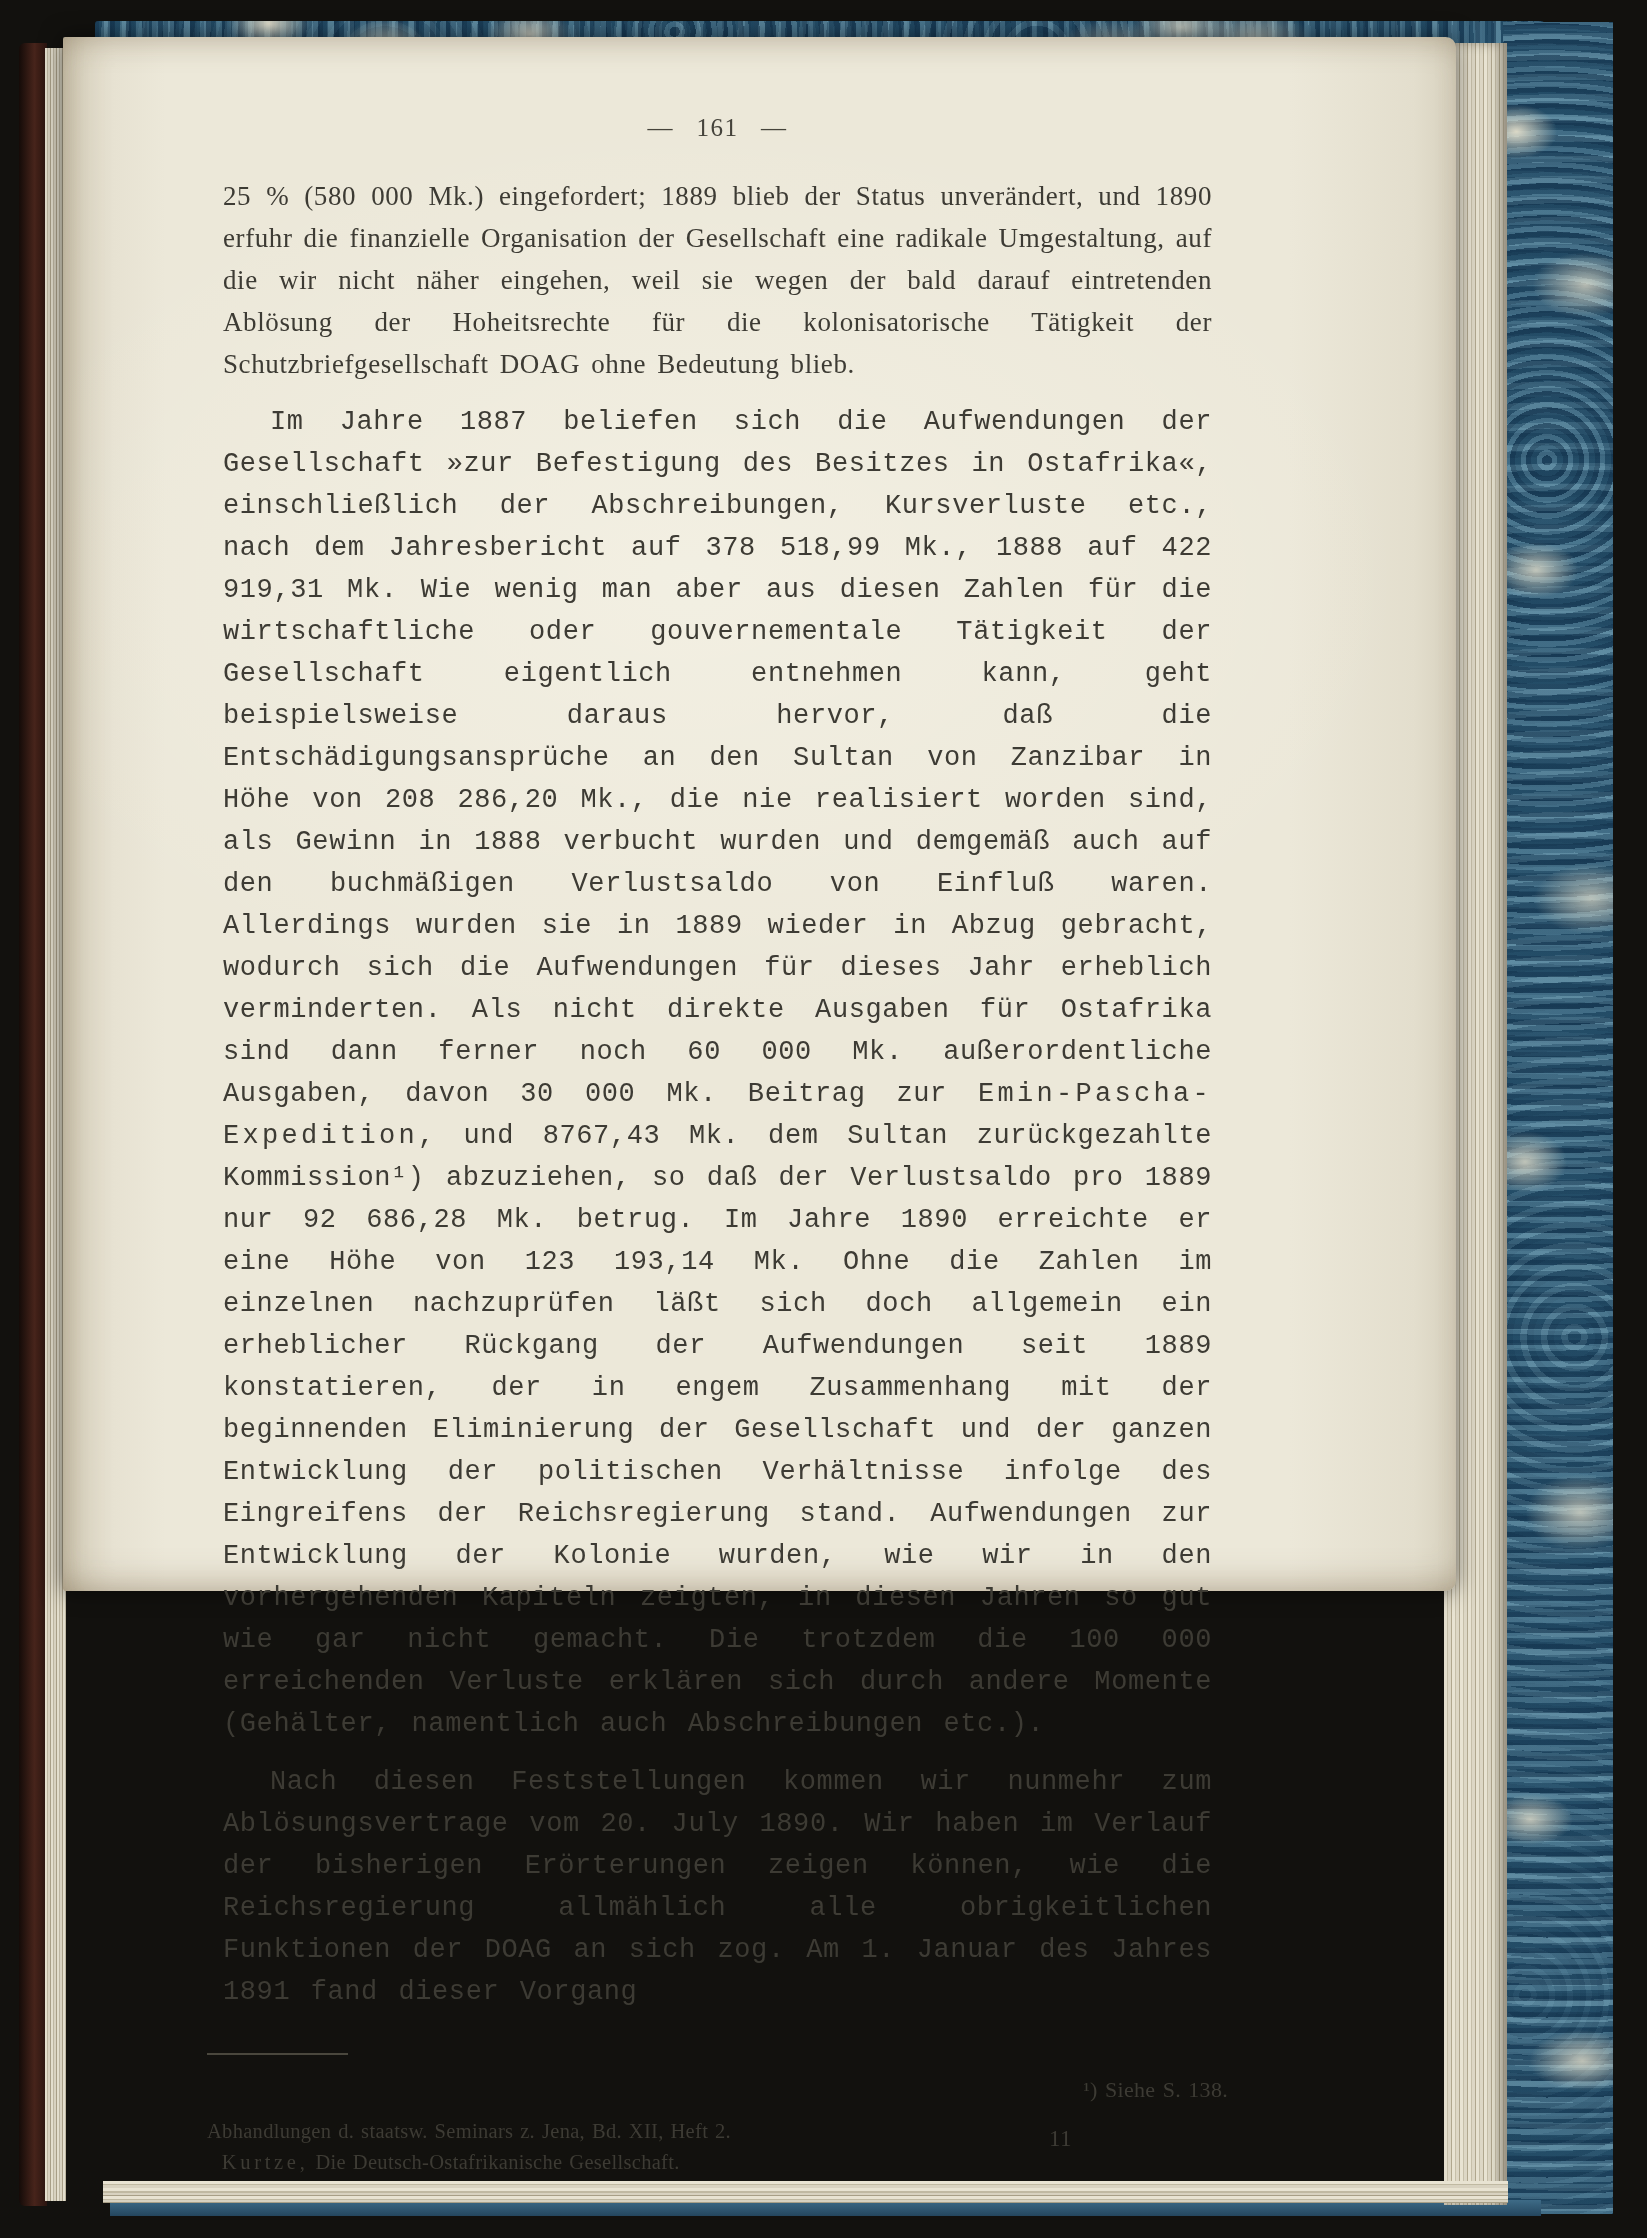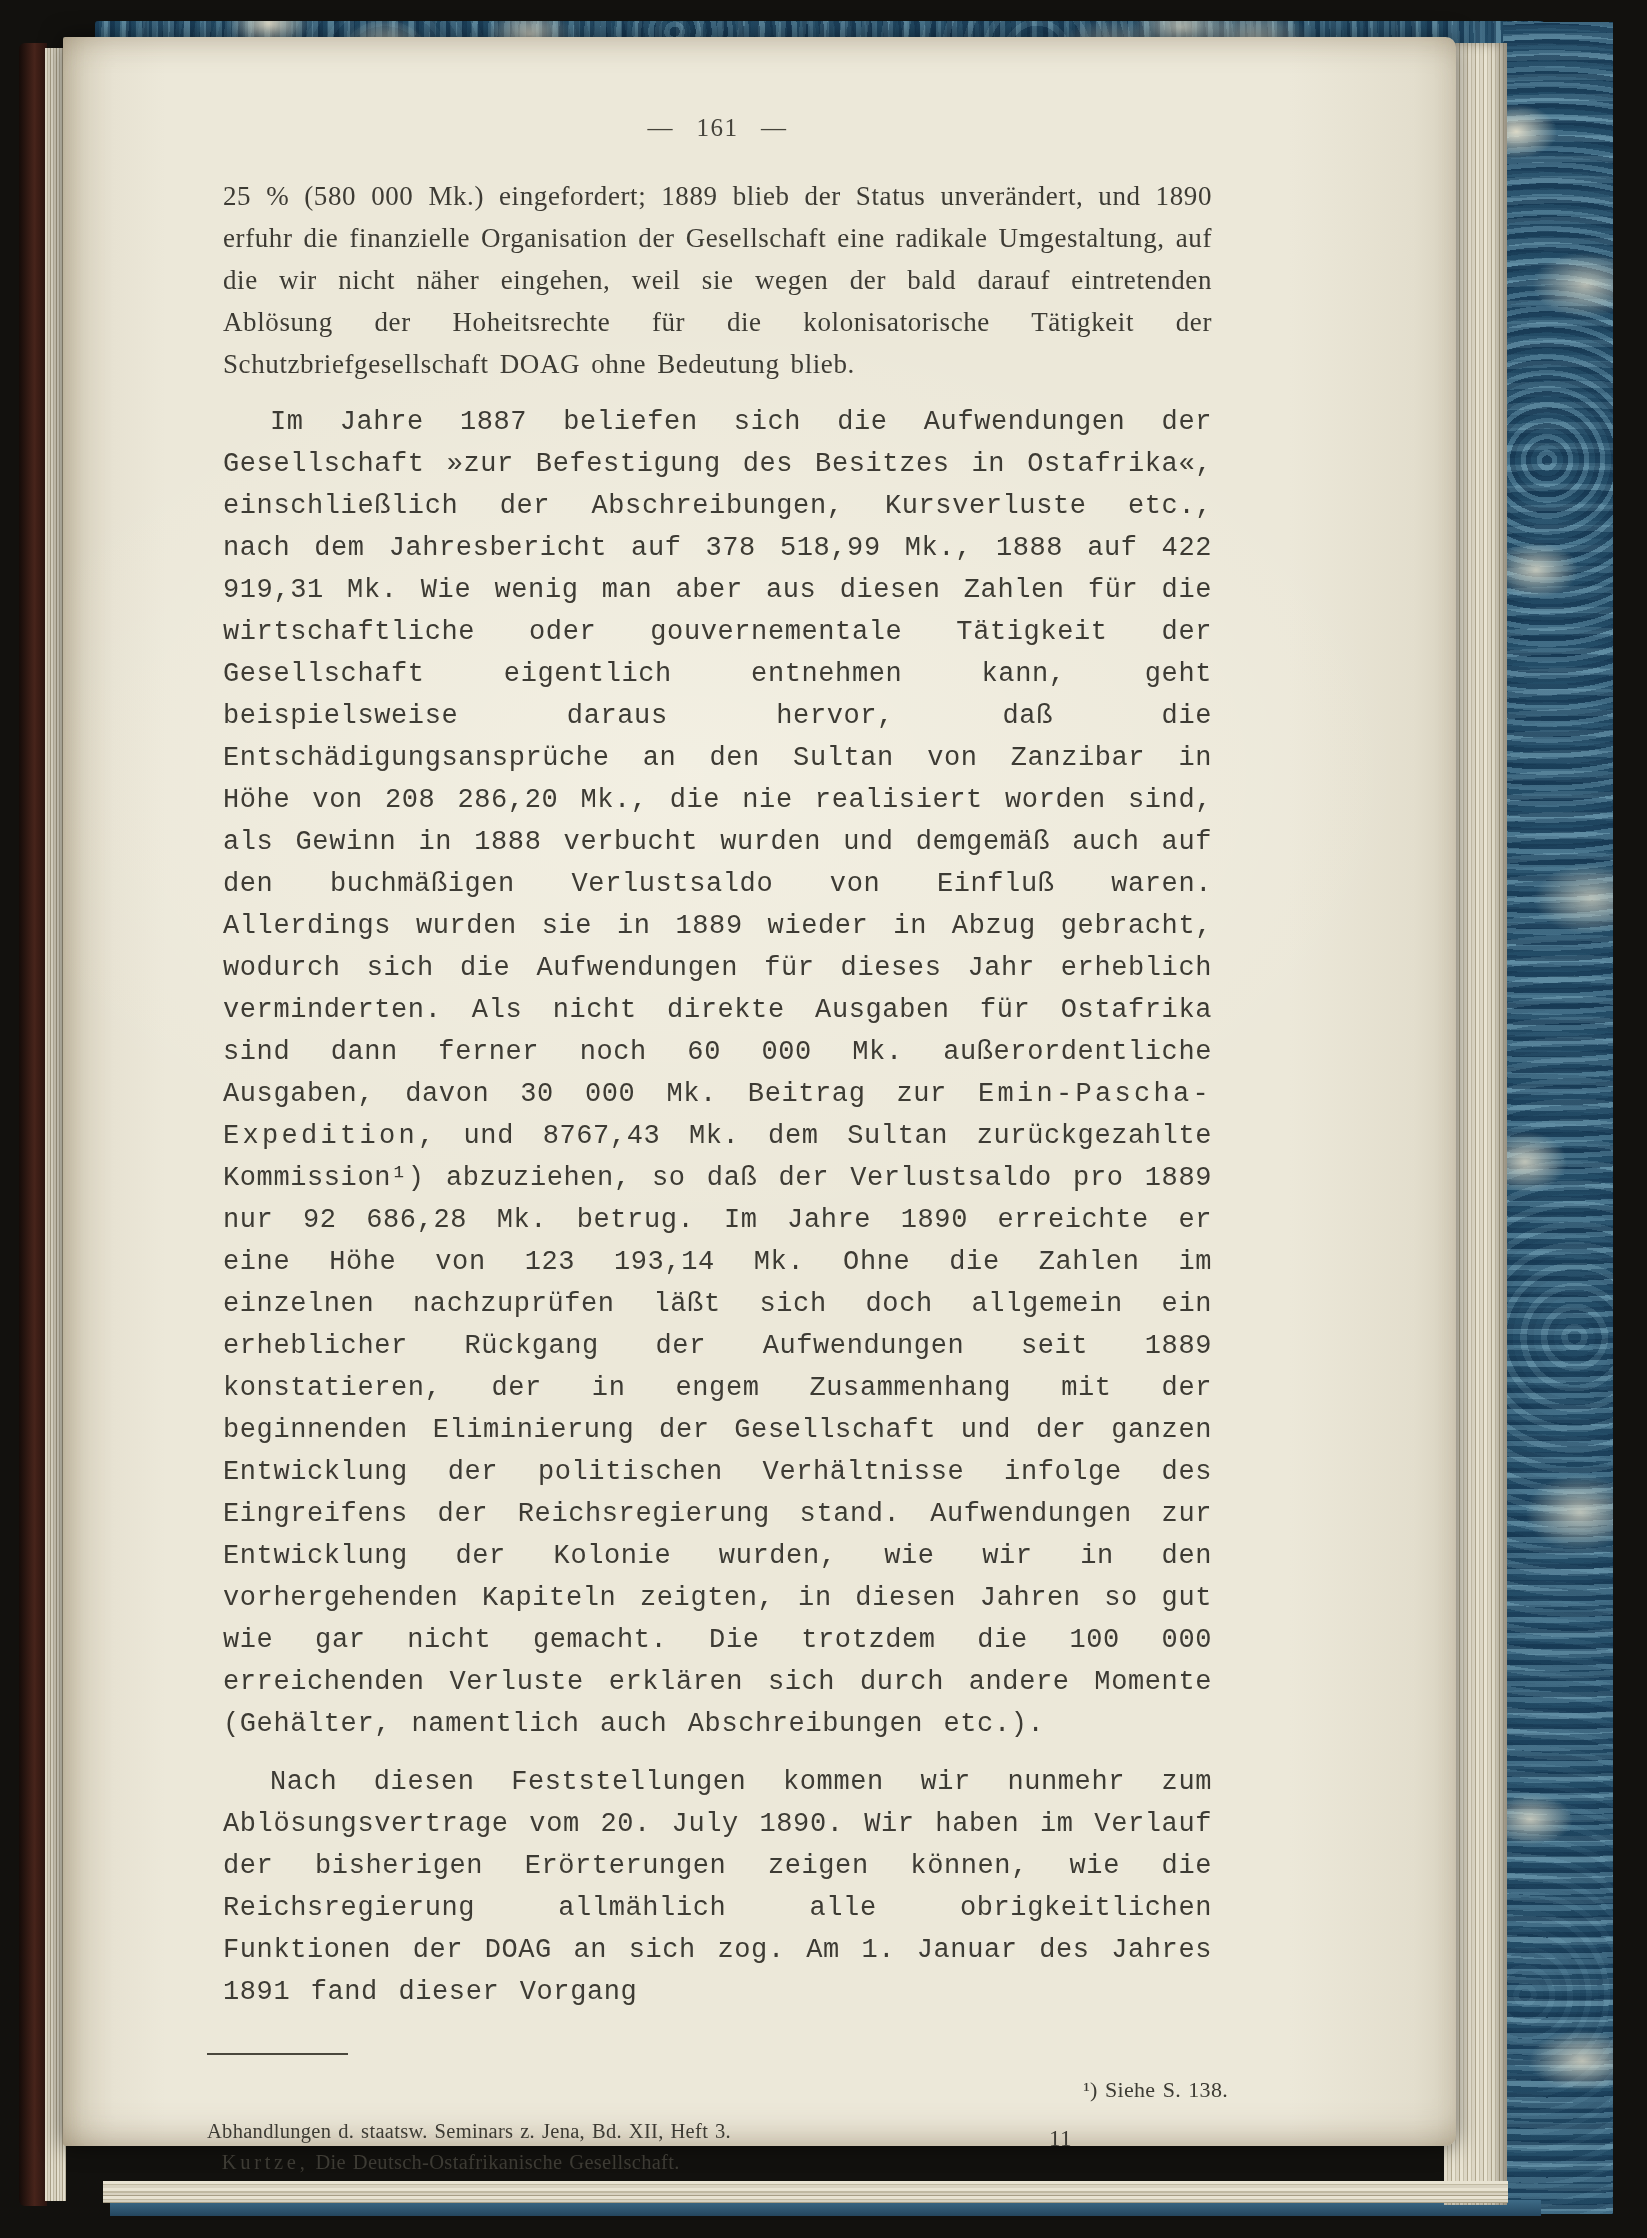"— 161 —" .main-page { height: 2109px -> 1554px }
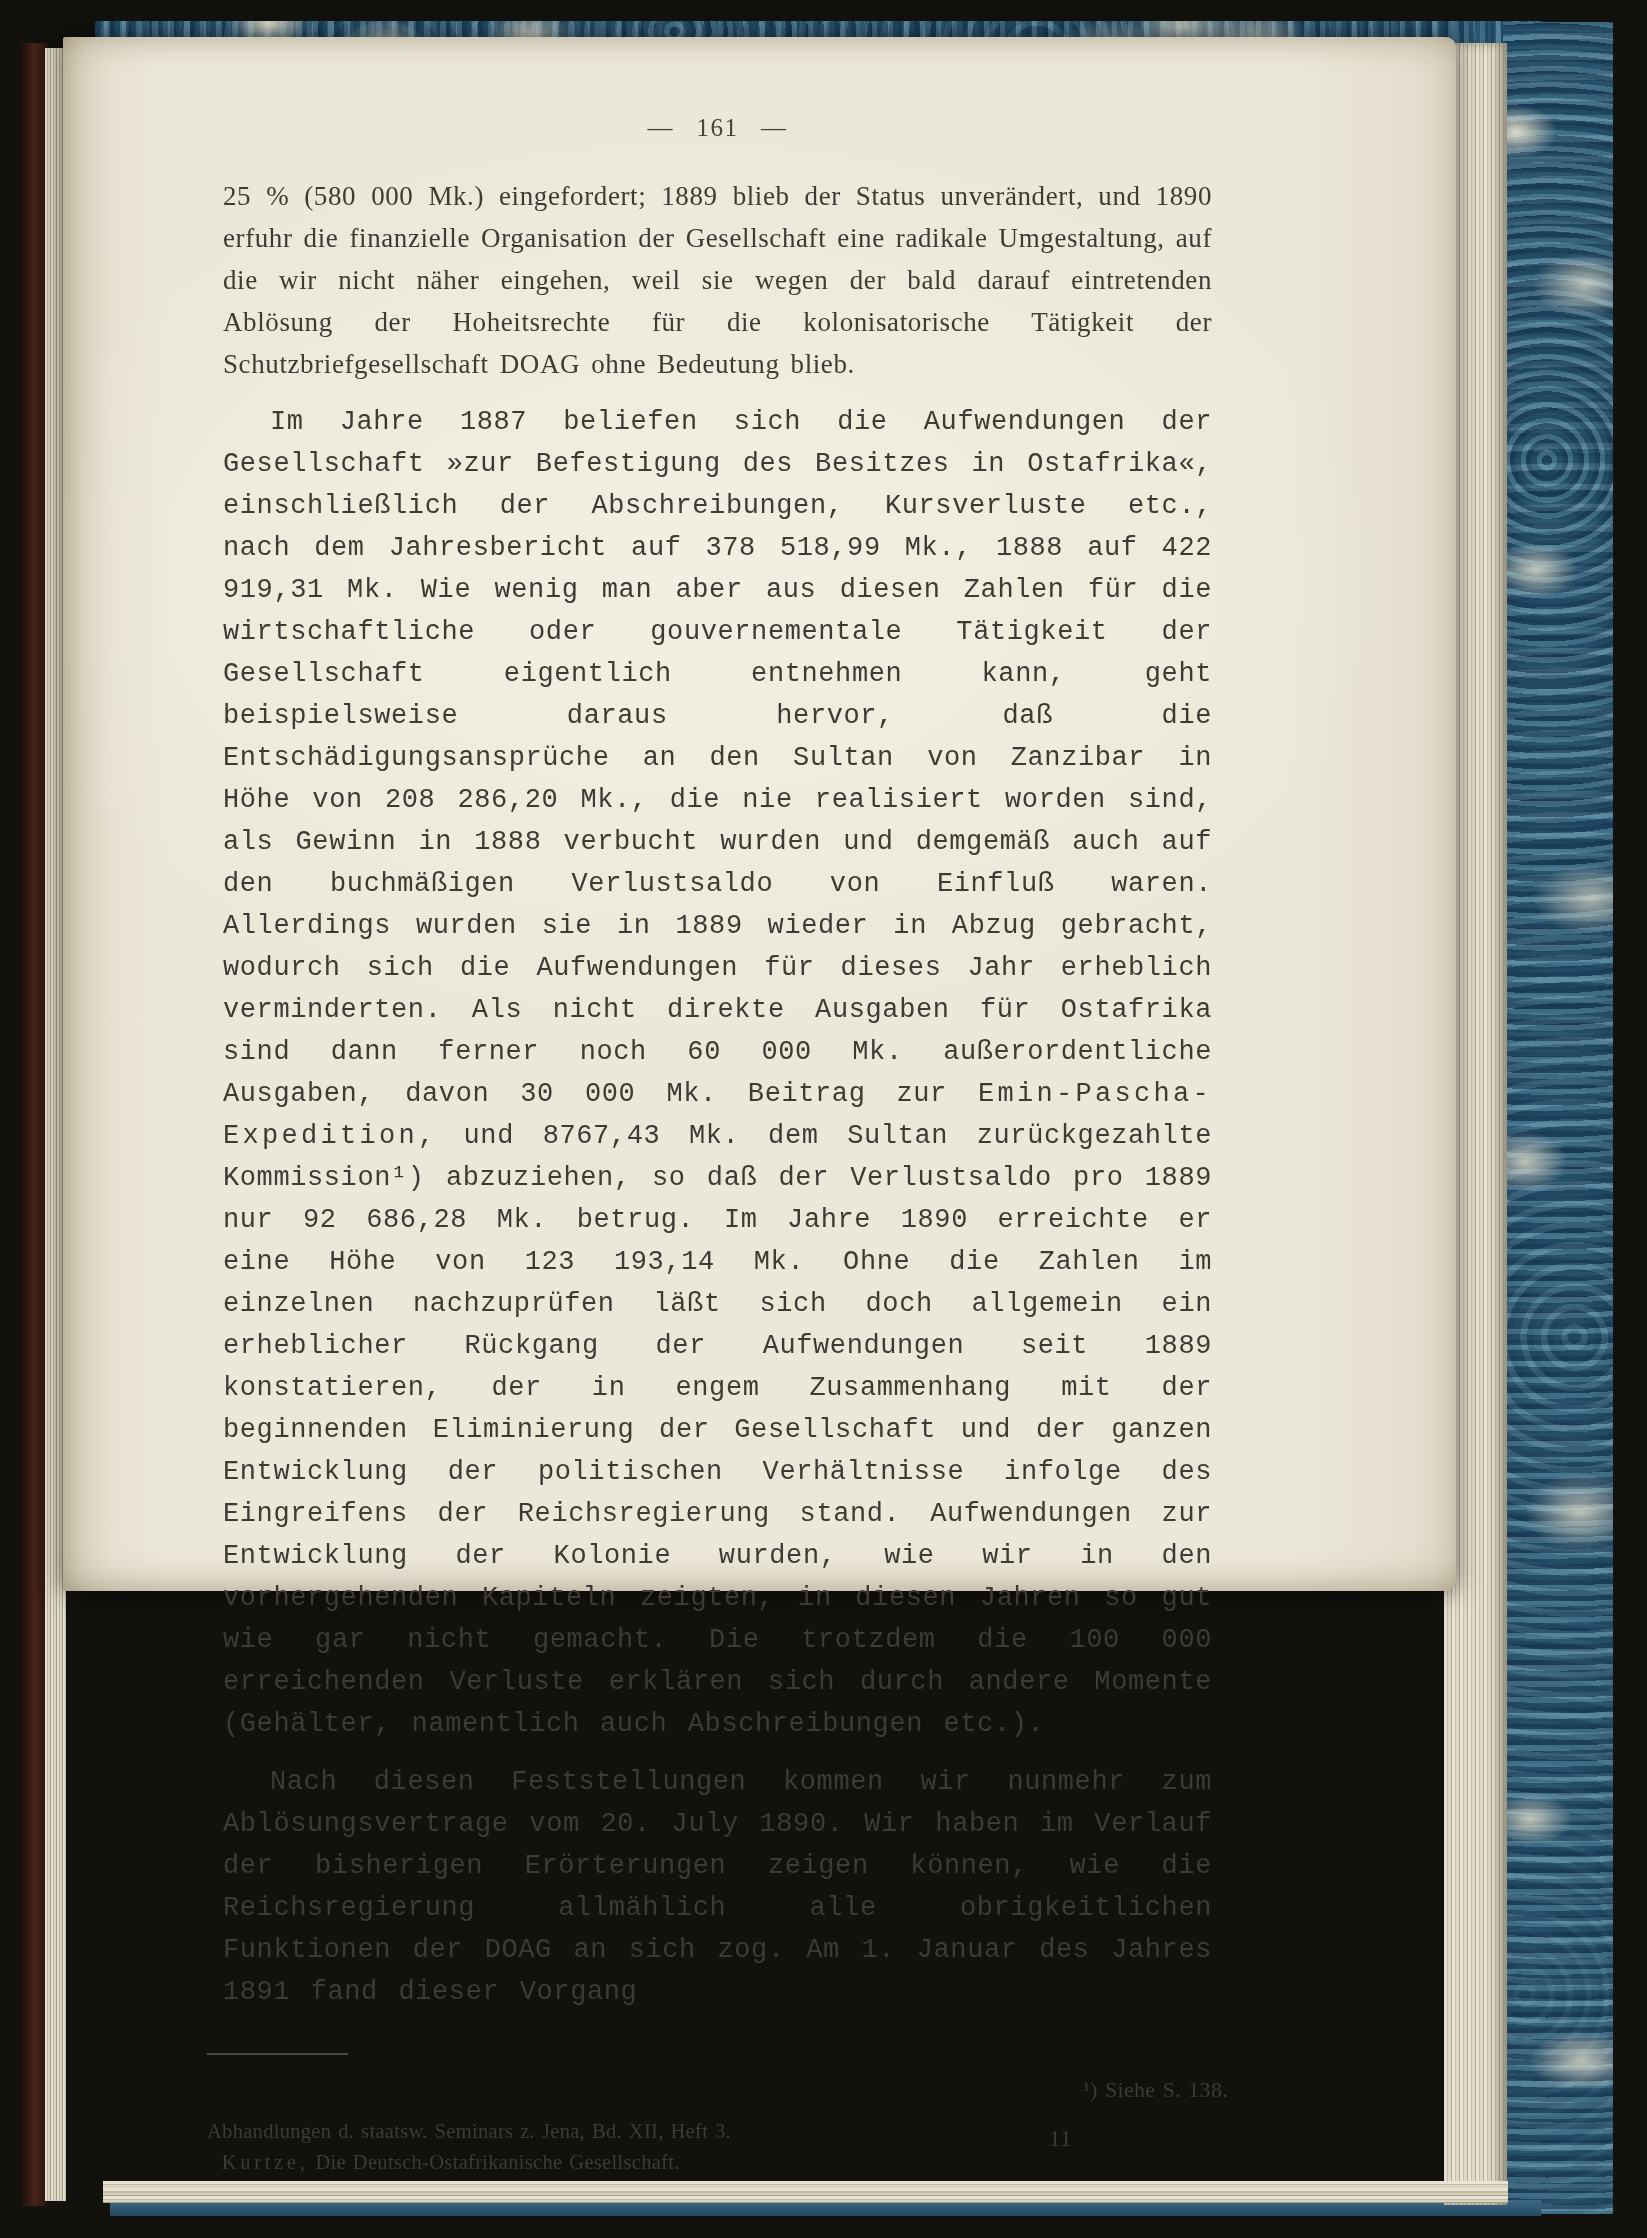"Abhandlungen d. staatsw. Seminars z." span { text: 3 -> 2 }
